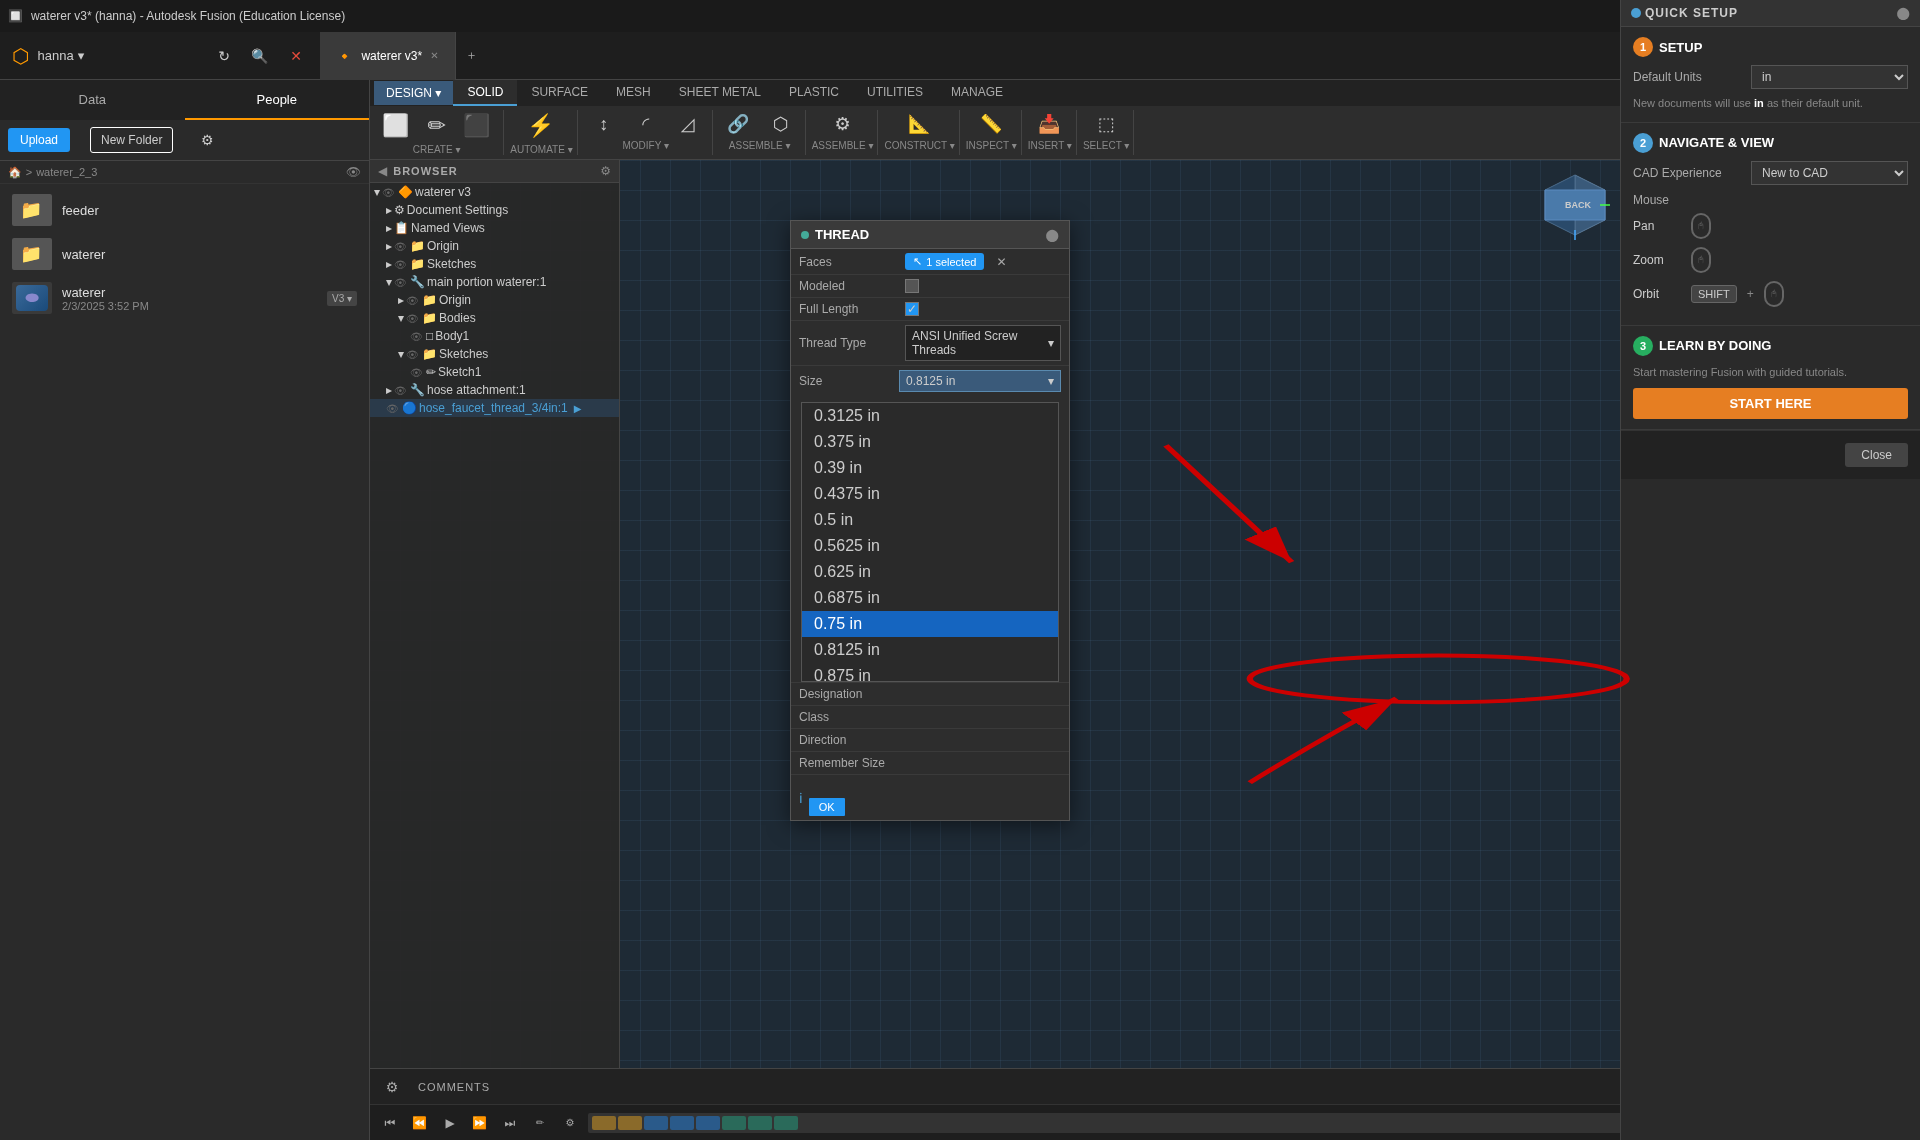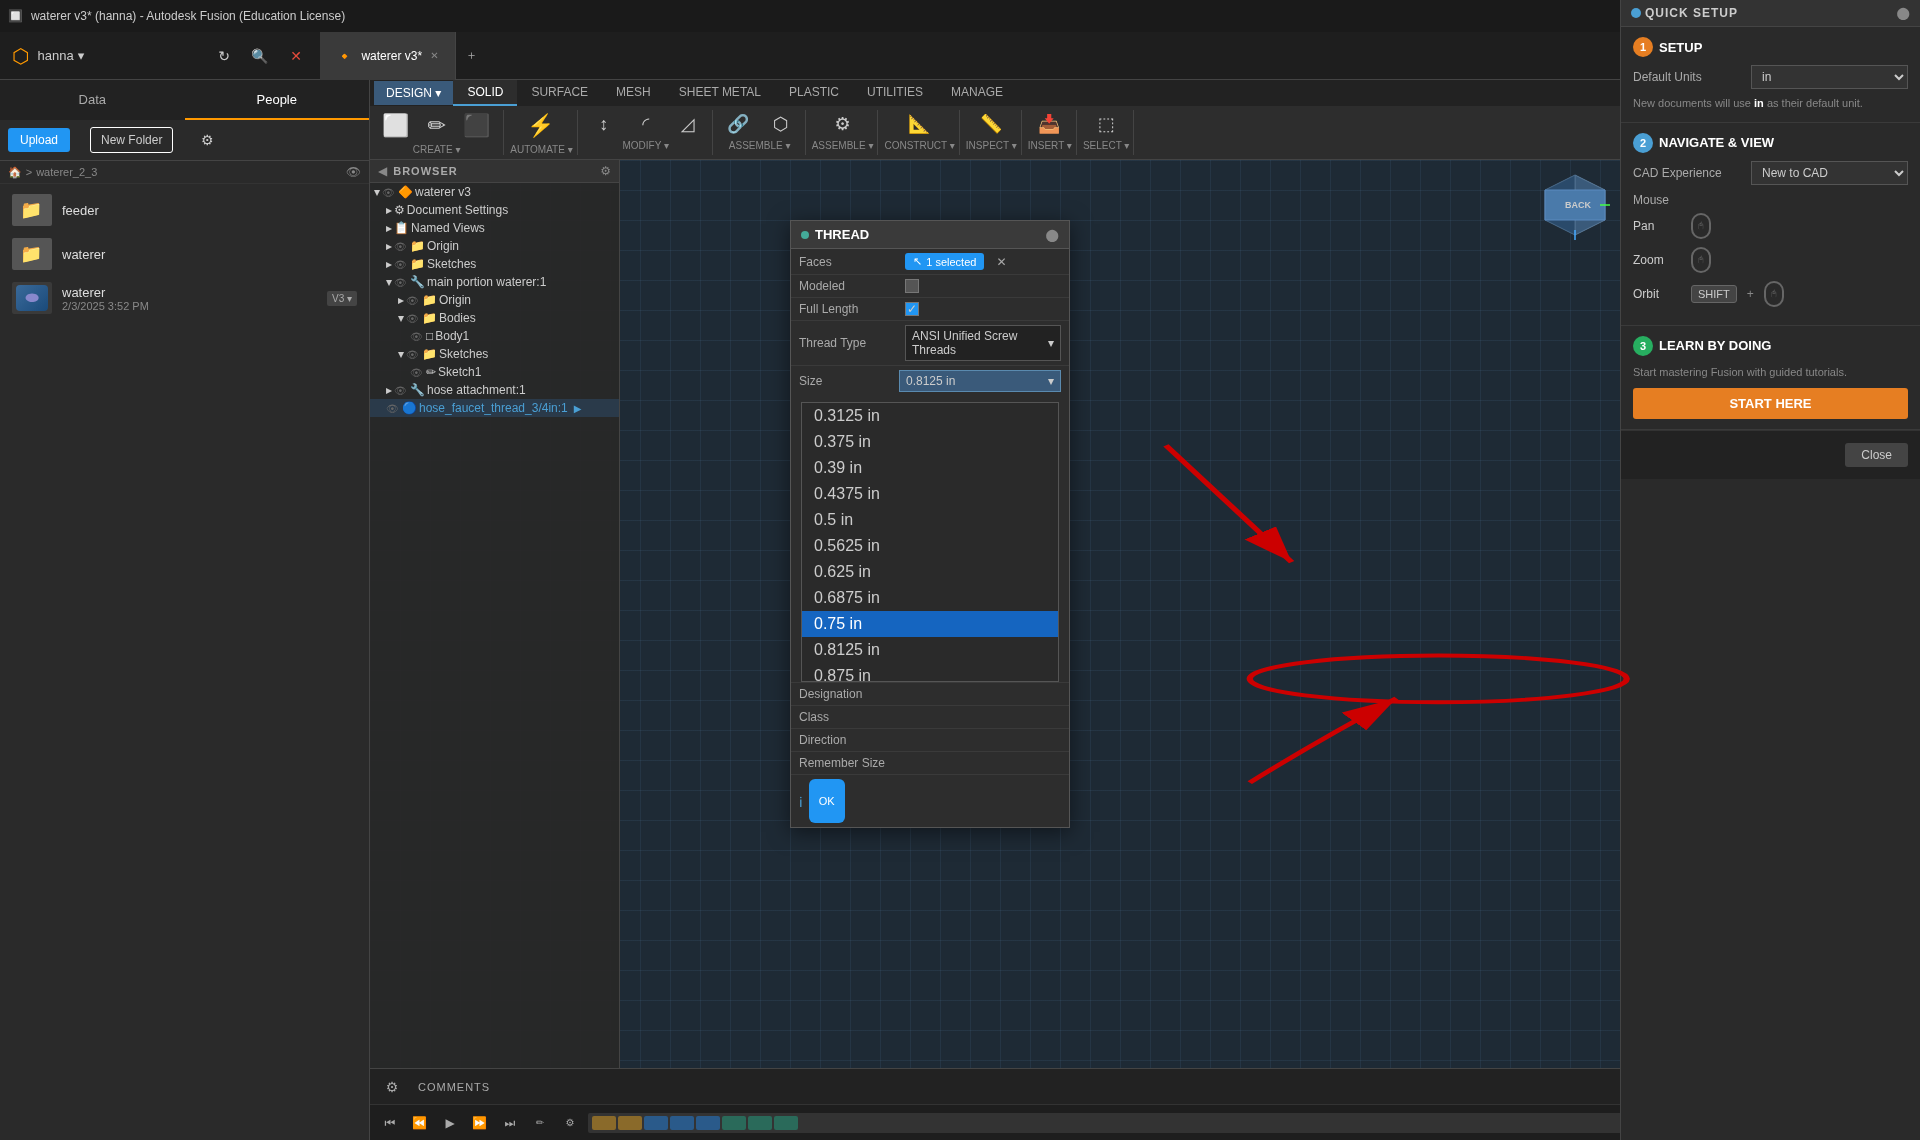"OK" span { border-radius: 6px -> 1px; margin-top: none -> 19px; padding: 16px 10px -> 3px 10px }
